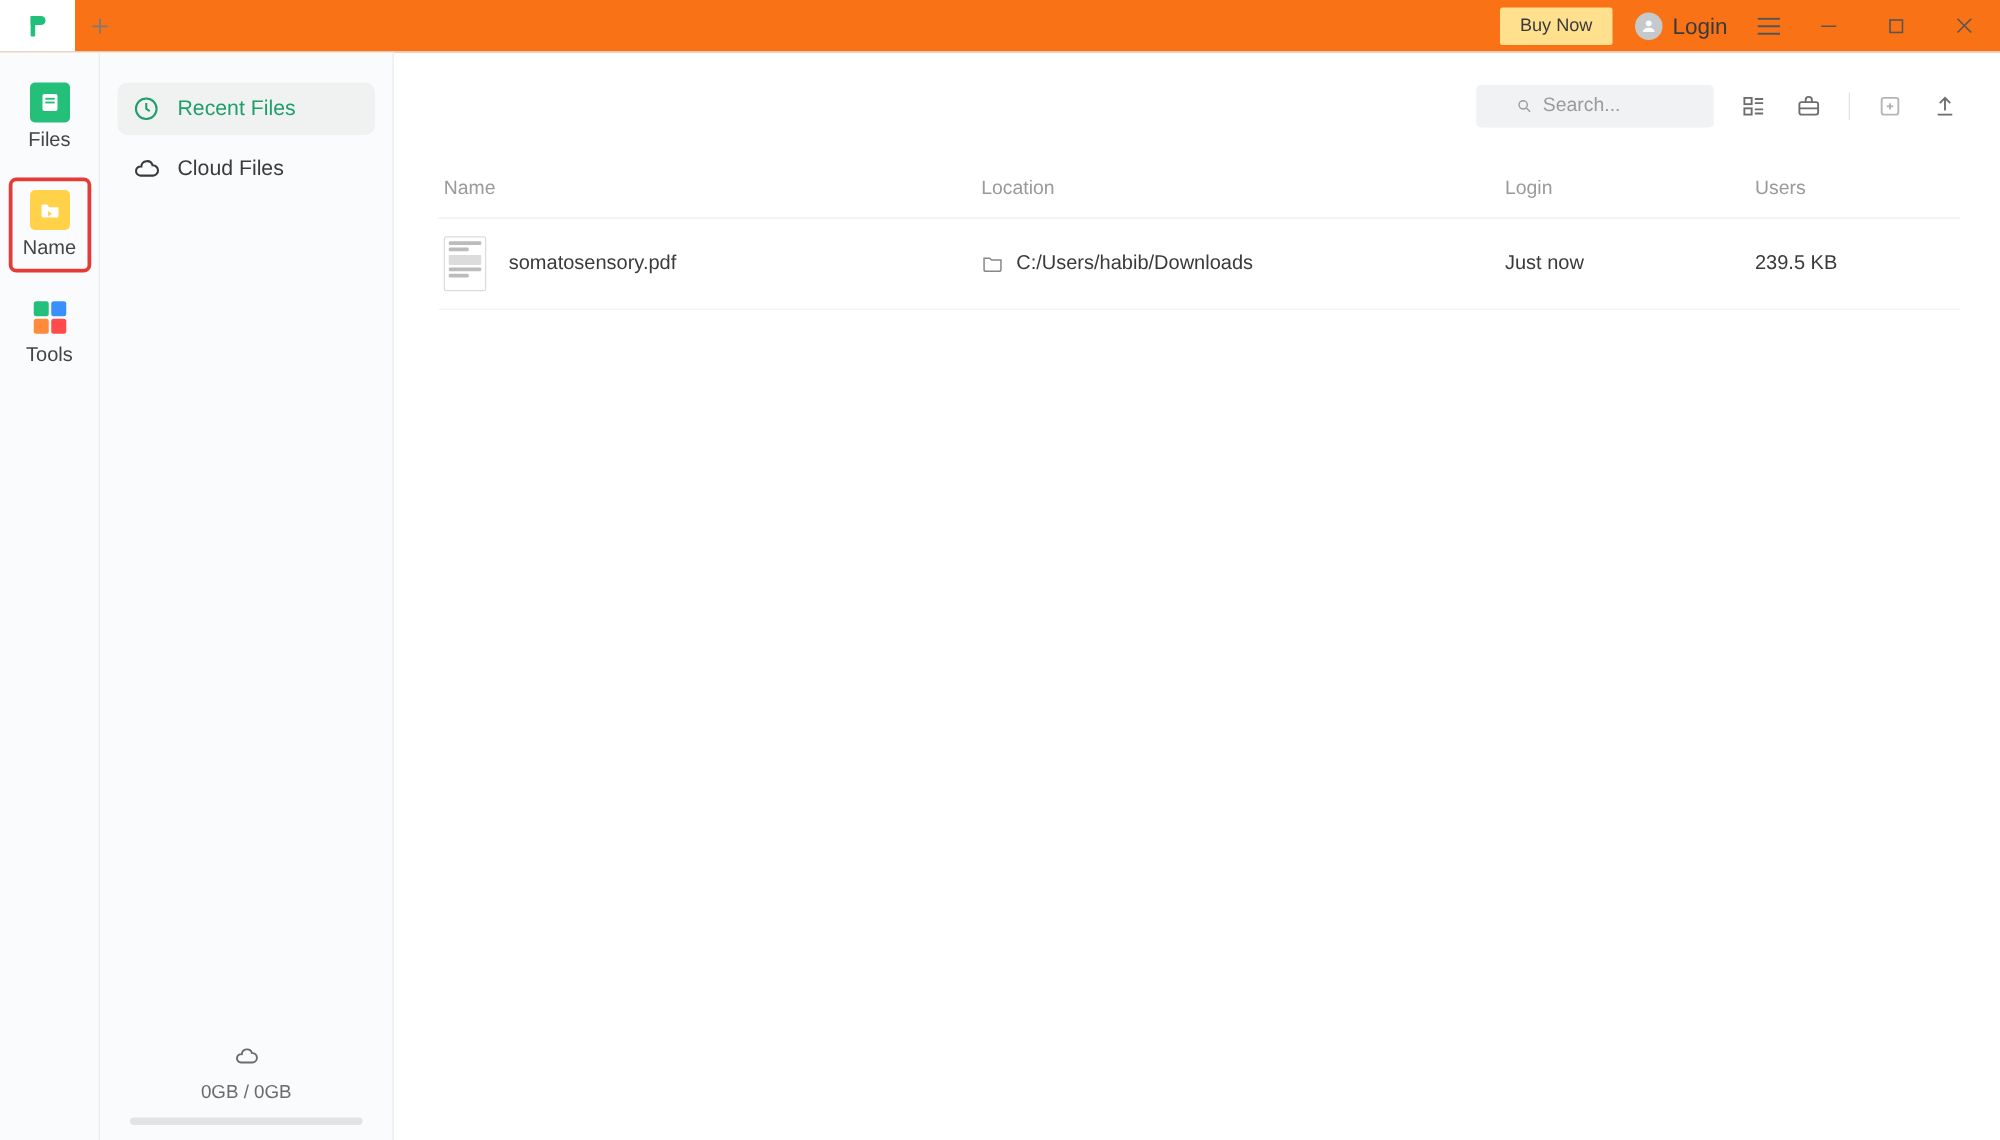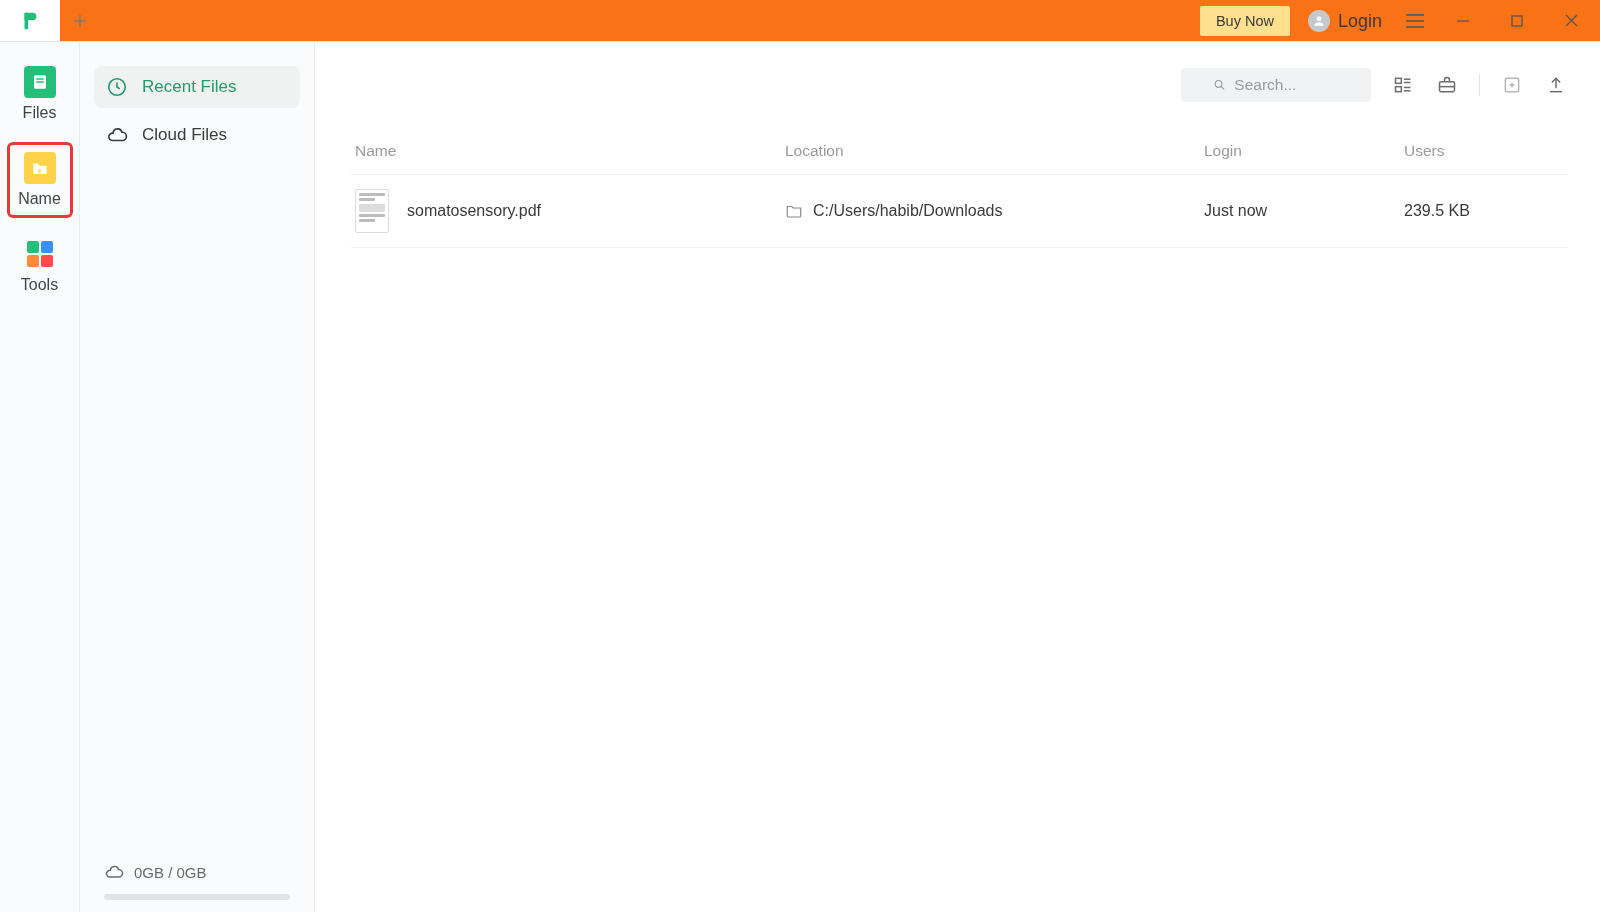"0GB / 0GB" .storage-row { flex-direction: none -> column }
